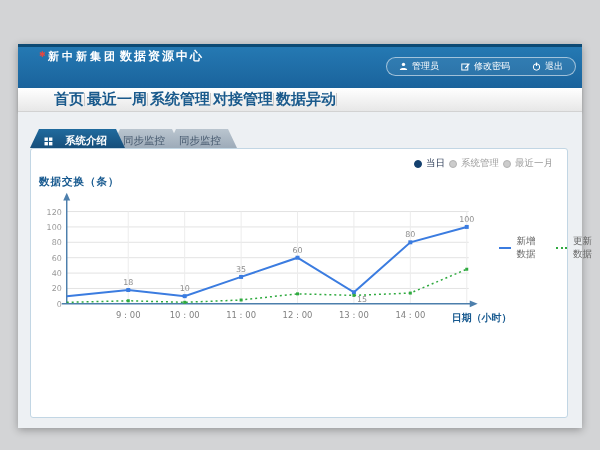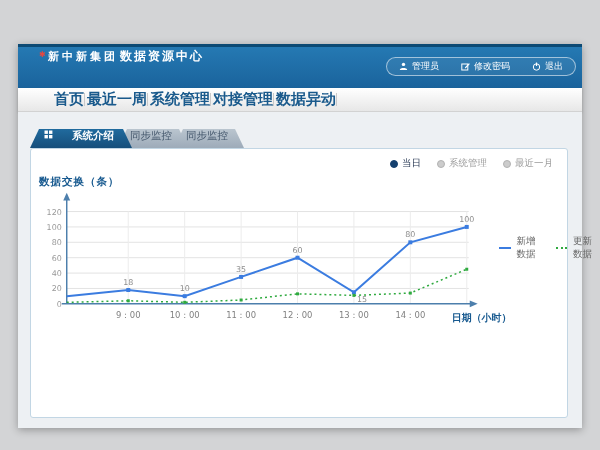"系统介绍" .tab { align-items: flex-start -> flex-end; gap: 19px -> 12px }
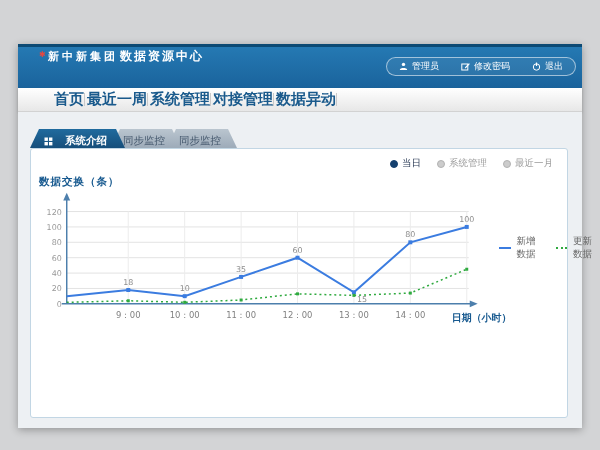"当日" .radio-row { gap: 16px -> 4px }
